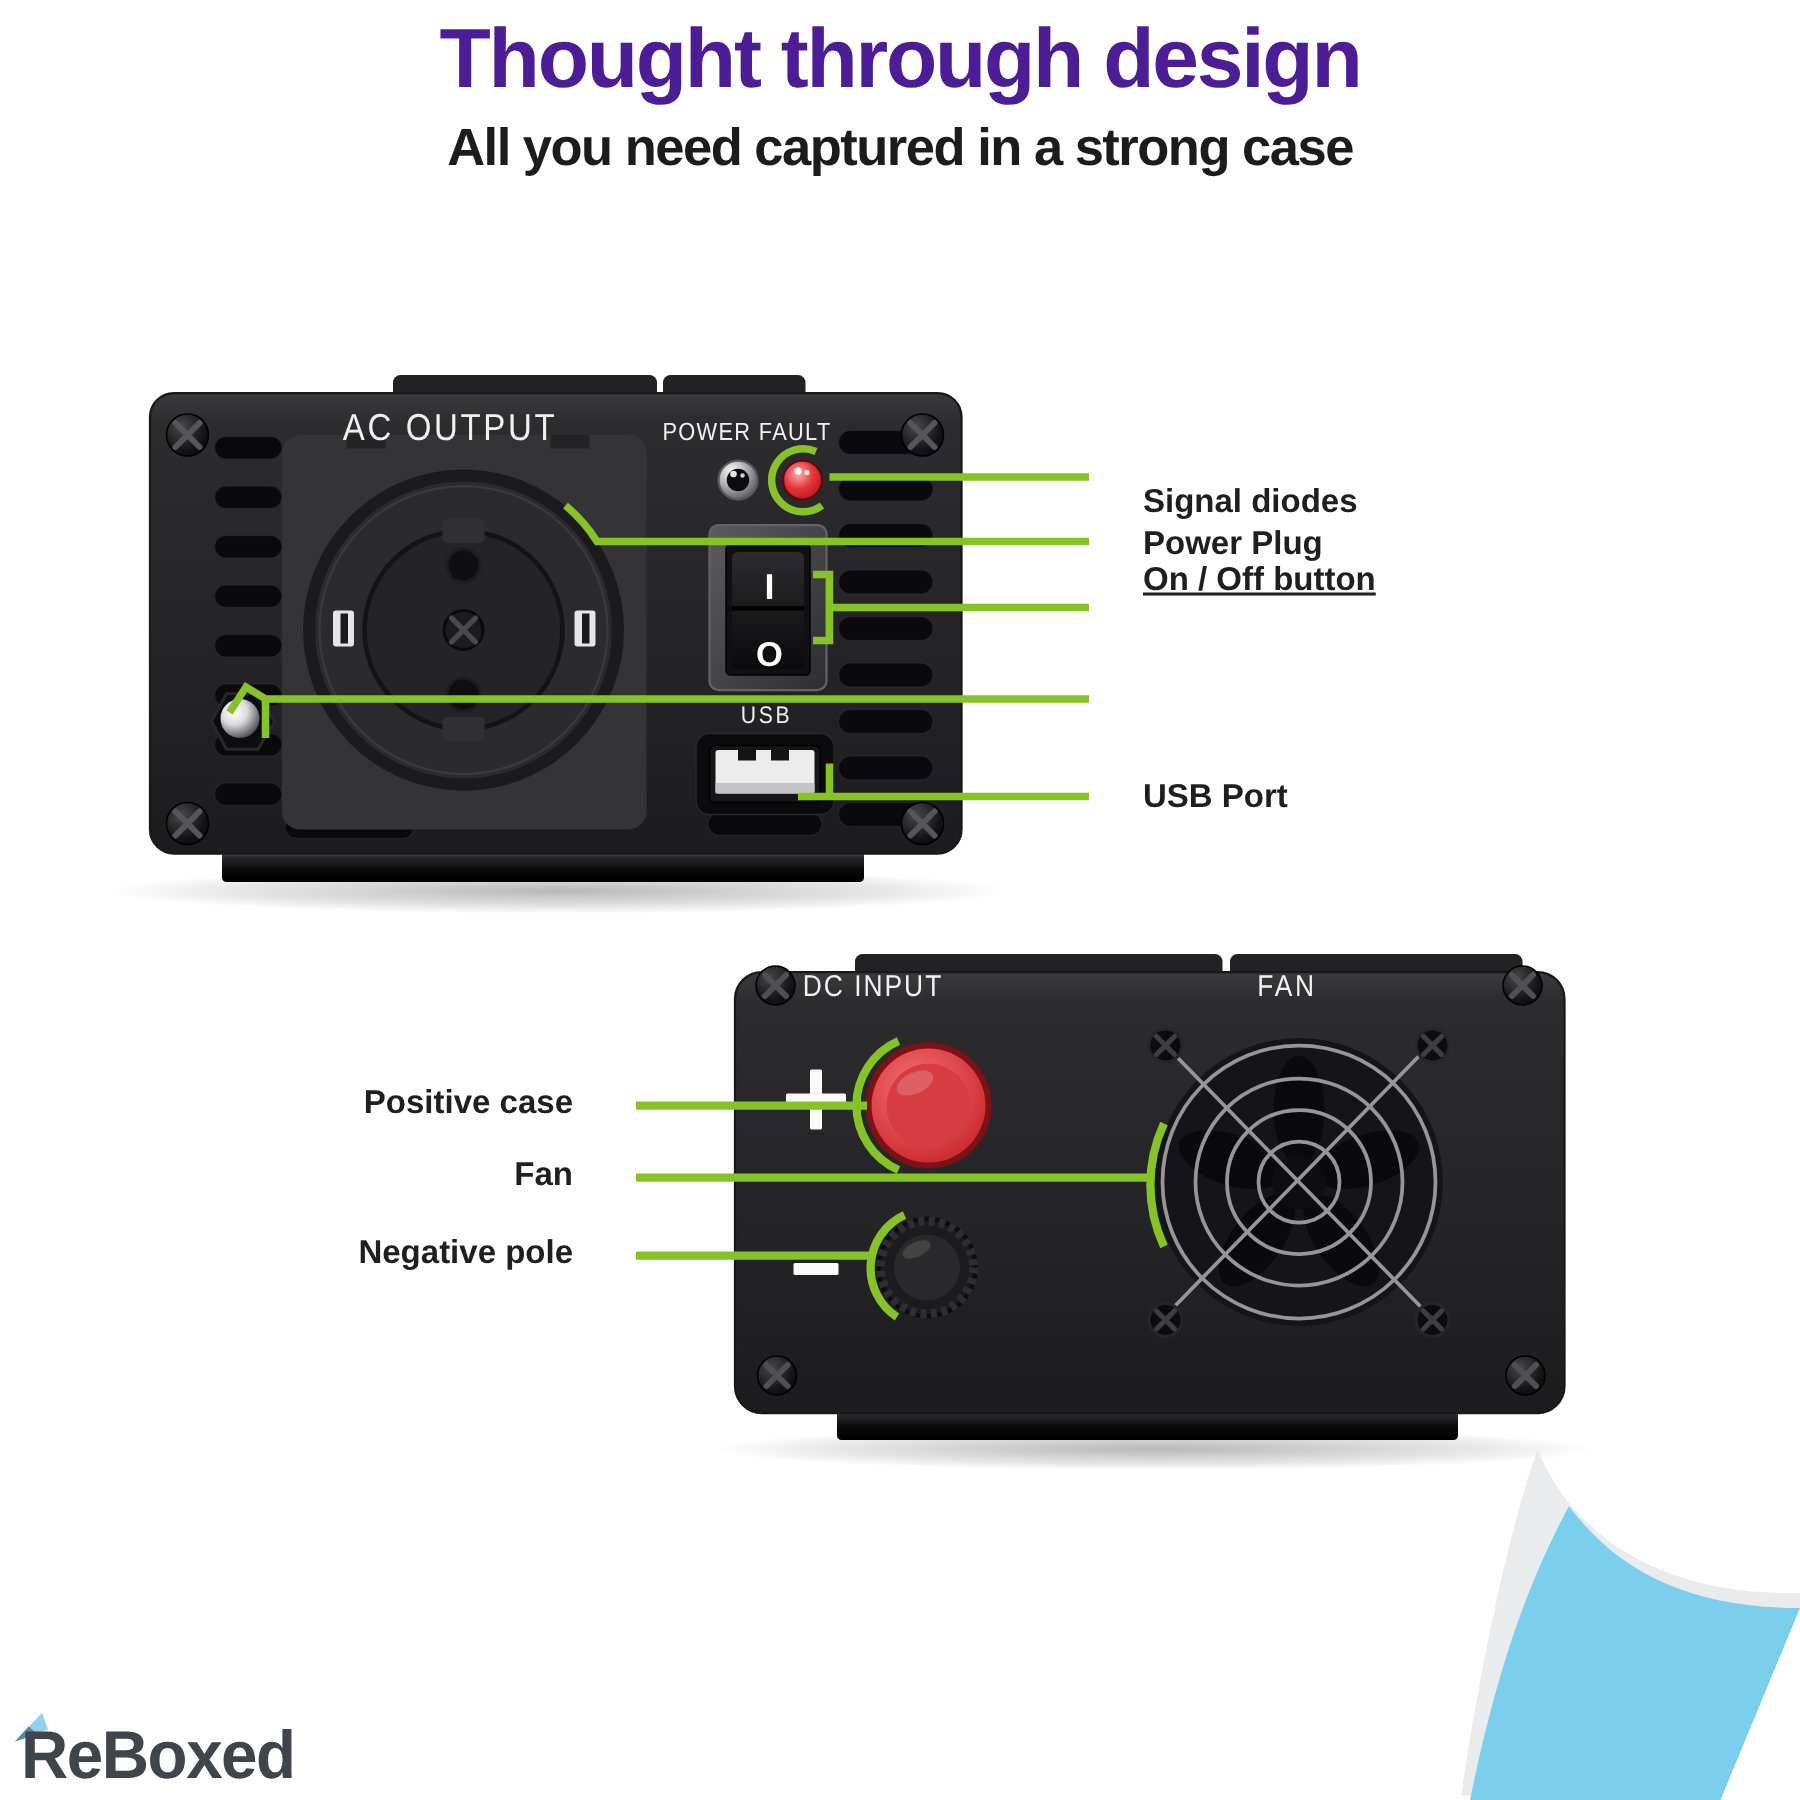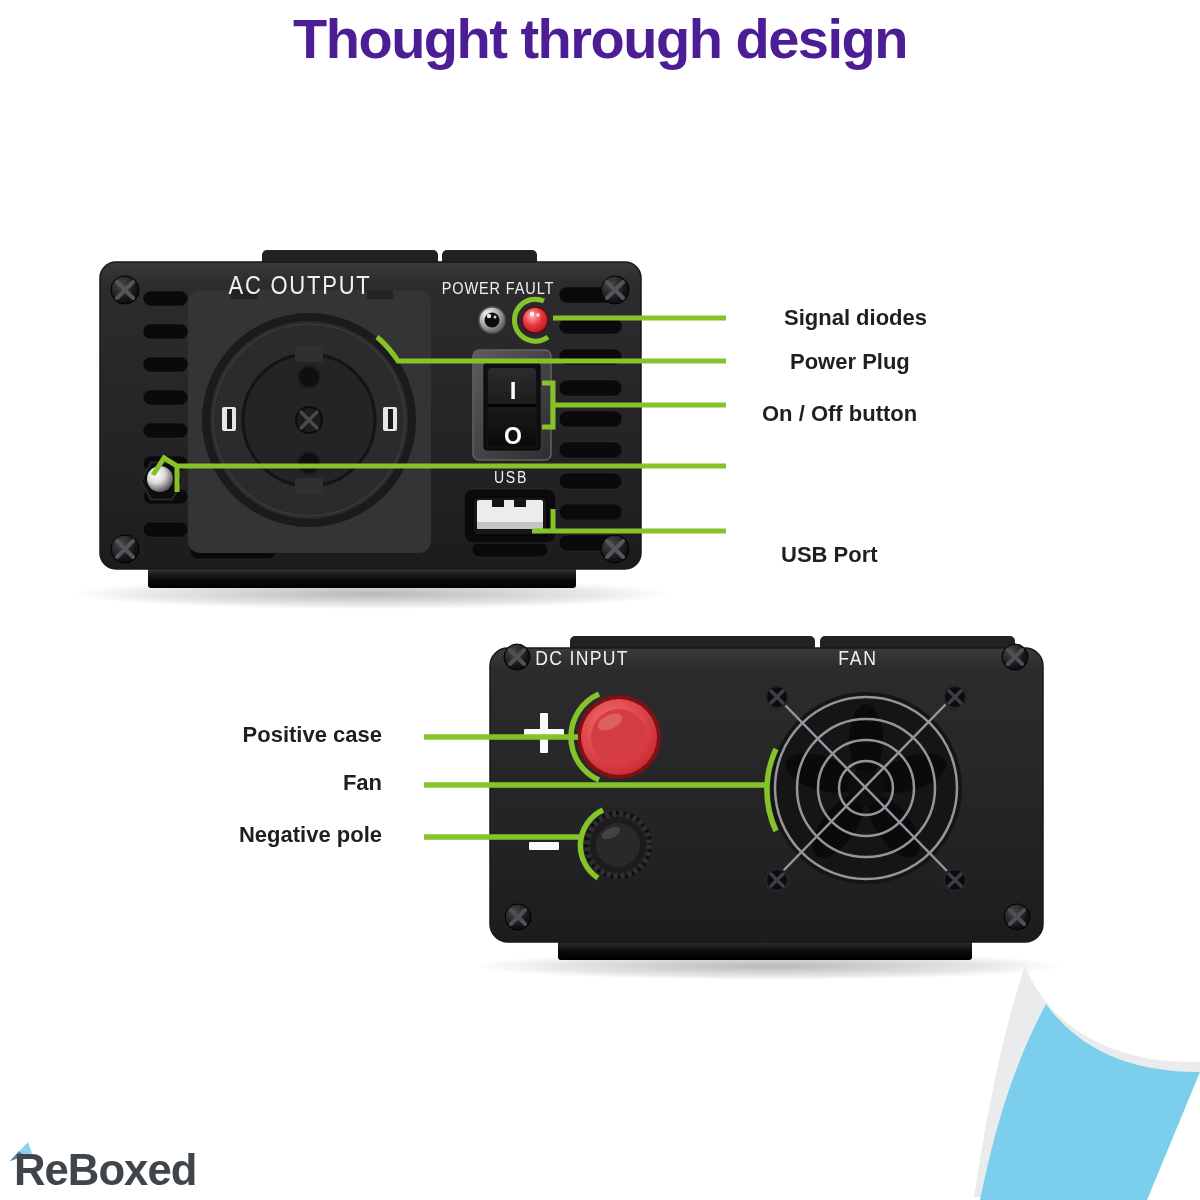"All you need captured in" div.page-subtitle { html: none -> <div>All you need captured in a strong case</div> }
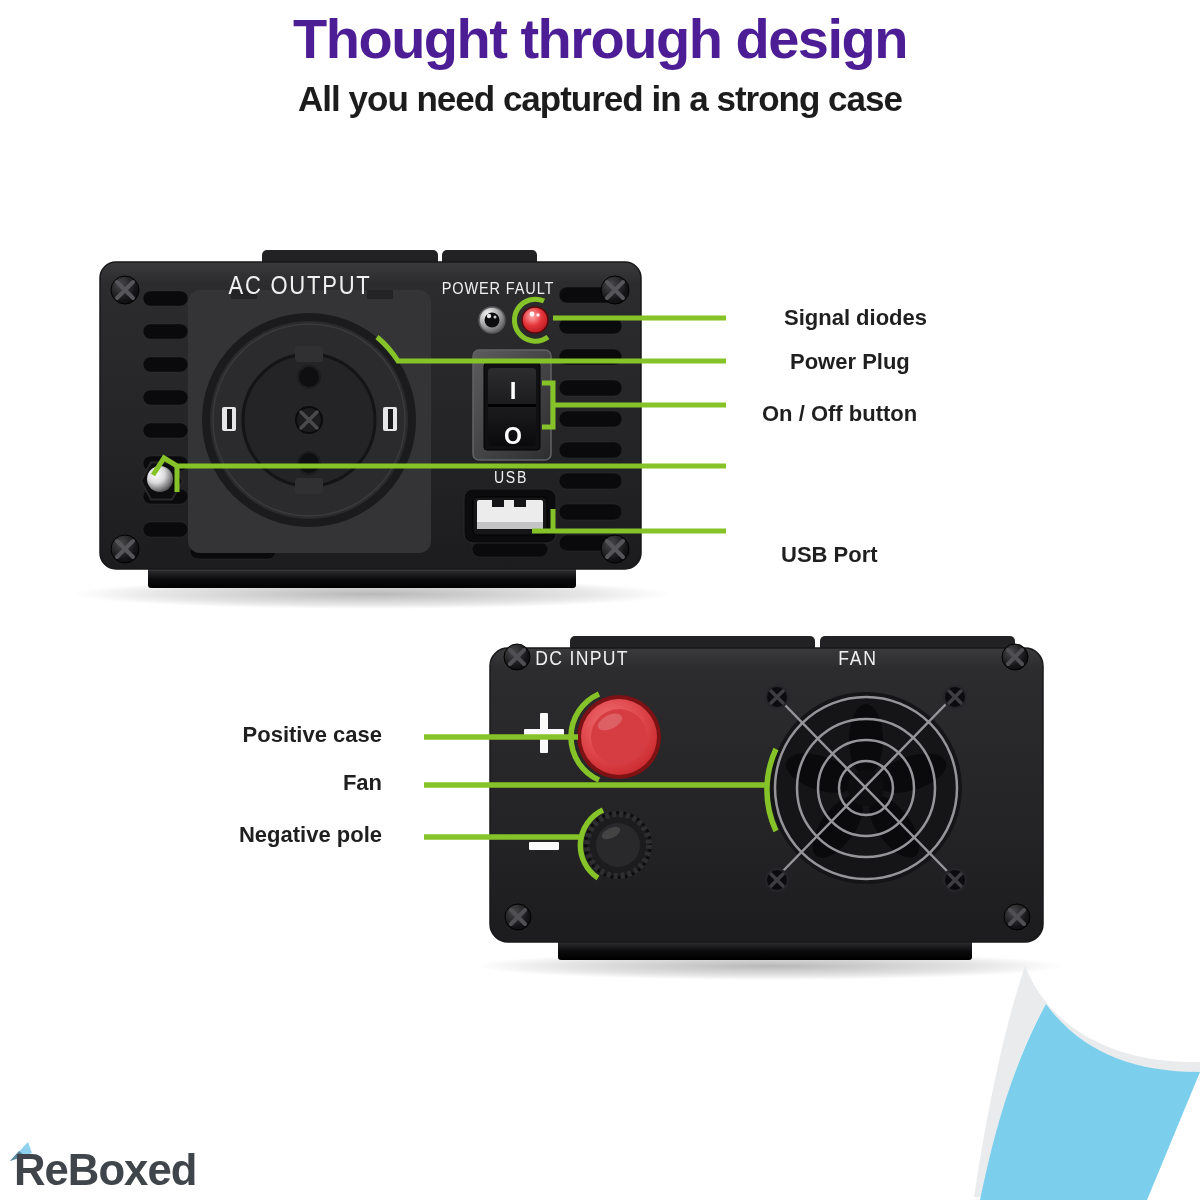"Signal diodes" .co-signal { margin-left: 22px -> none; top: 304px -> 320px }
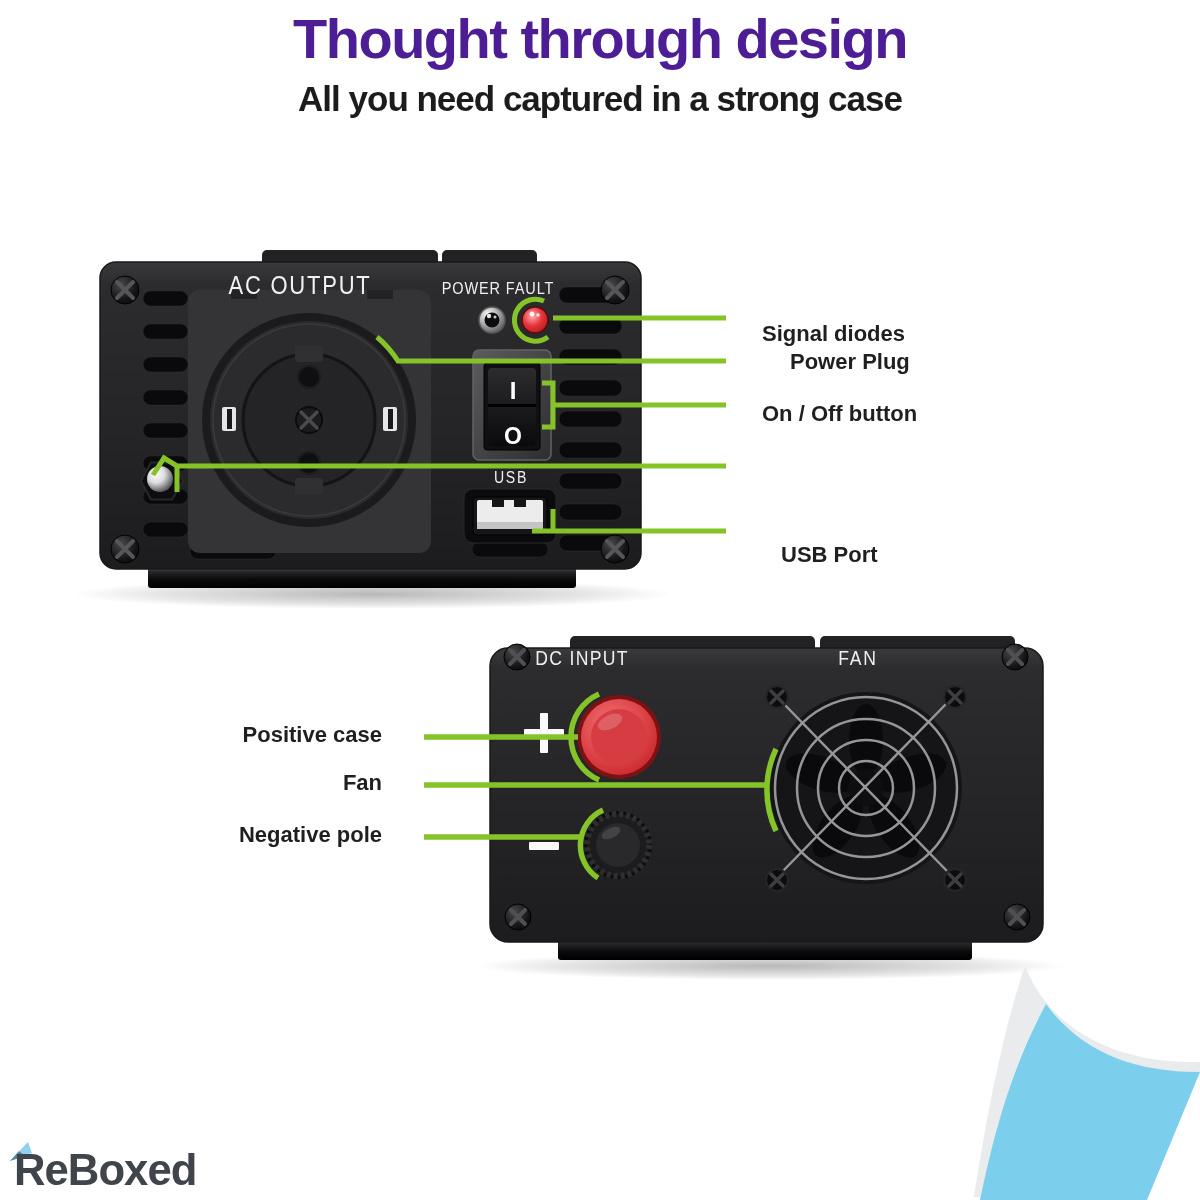"Power Plug" .co-plug { margin-left: 28px -> none }
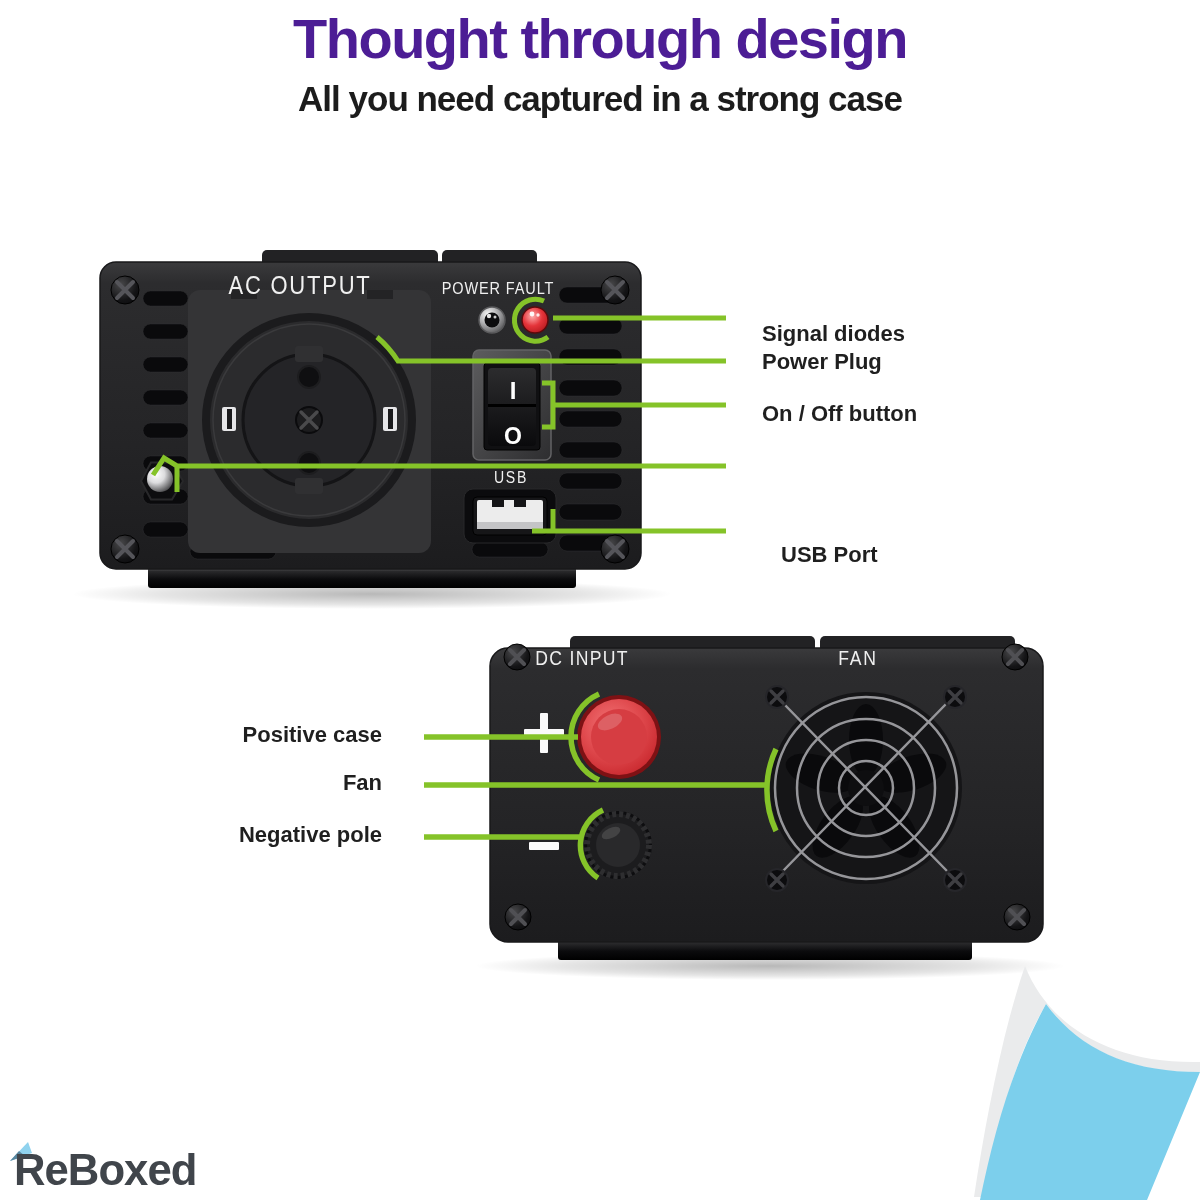"On / Off button" .co-onoff { text-decoration: none -> underline; top: 400px -> 372px }
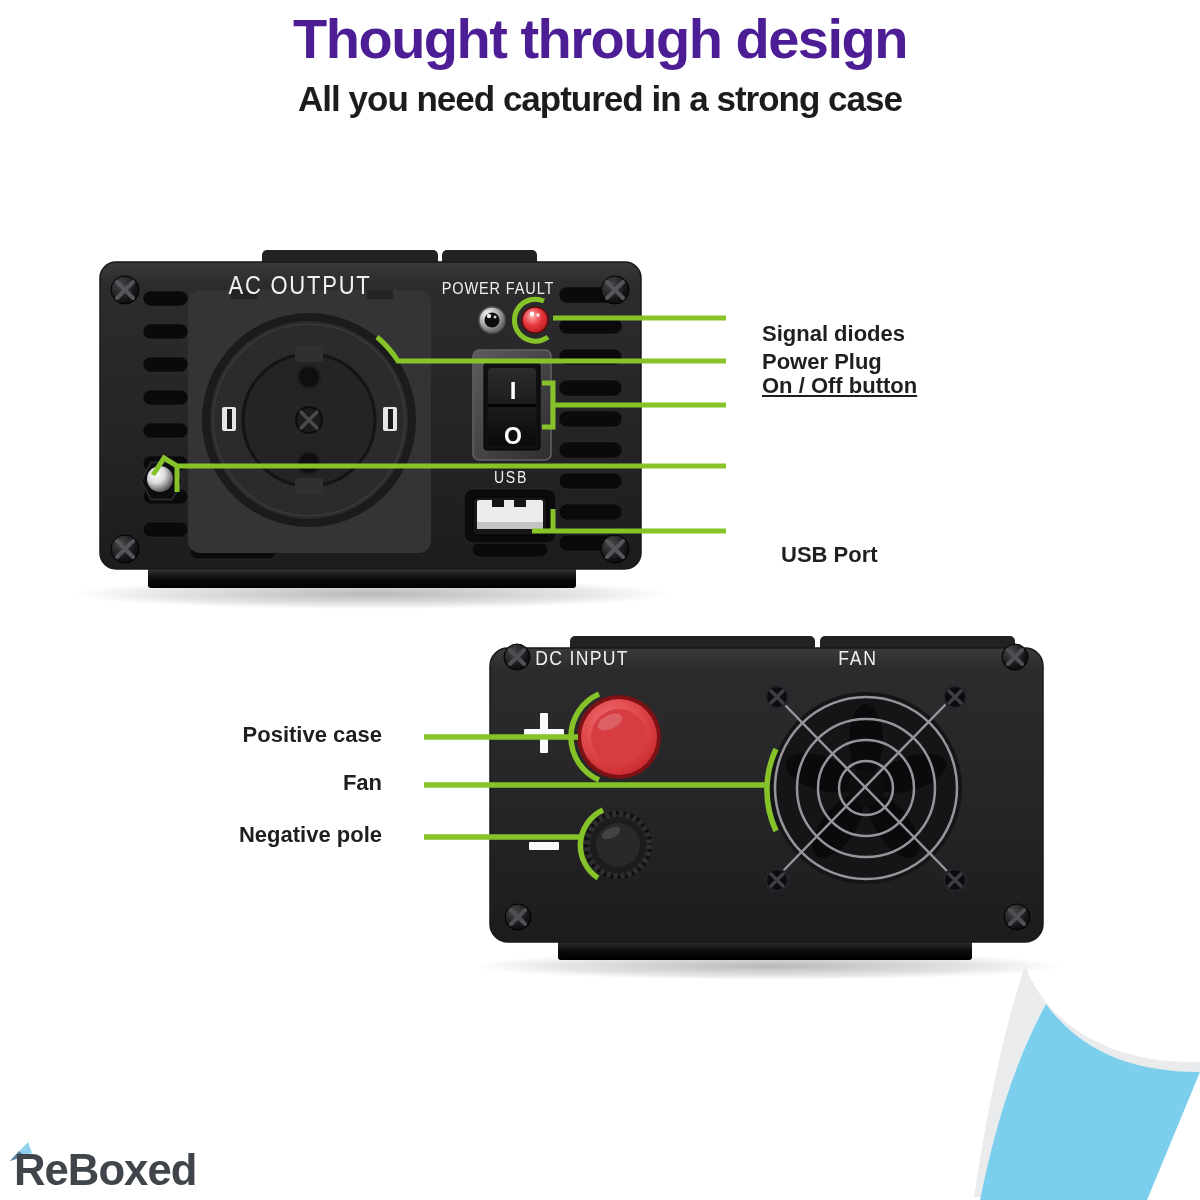"USB Port" .co-usbport { margin-left: 19px -> none; top: 541px -> 517px }
